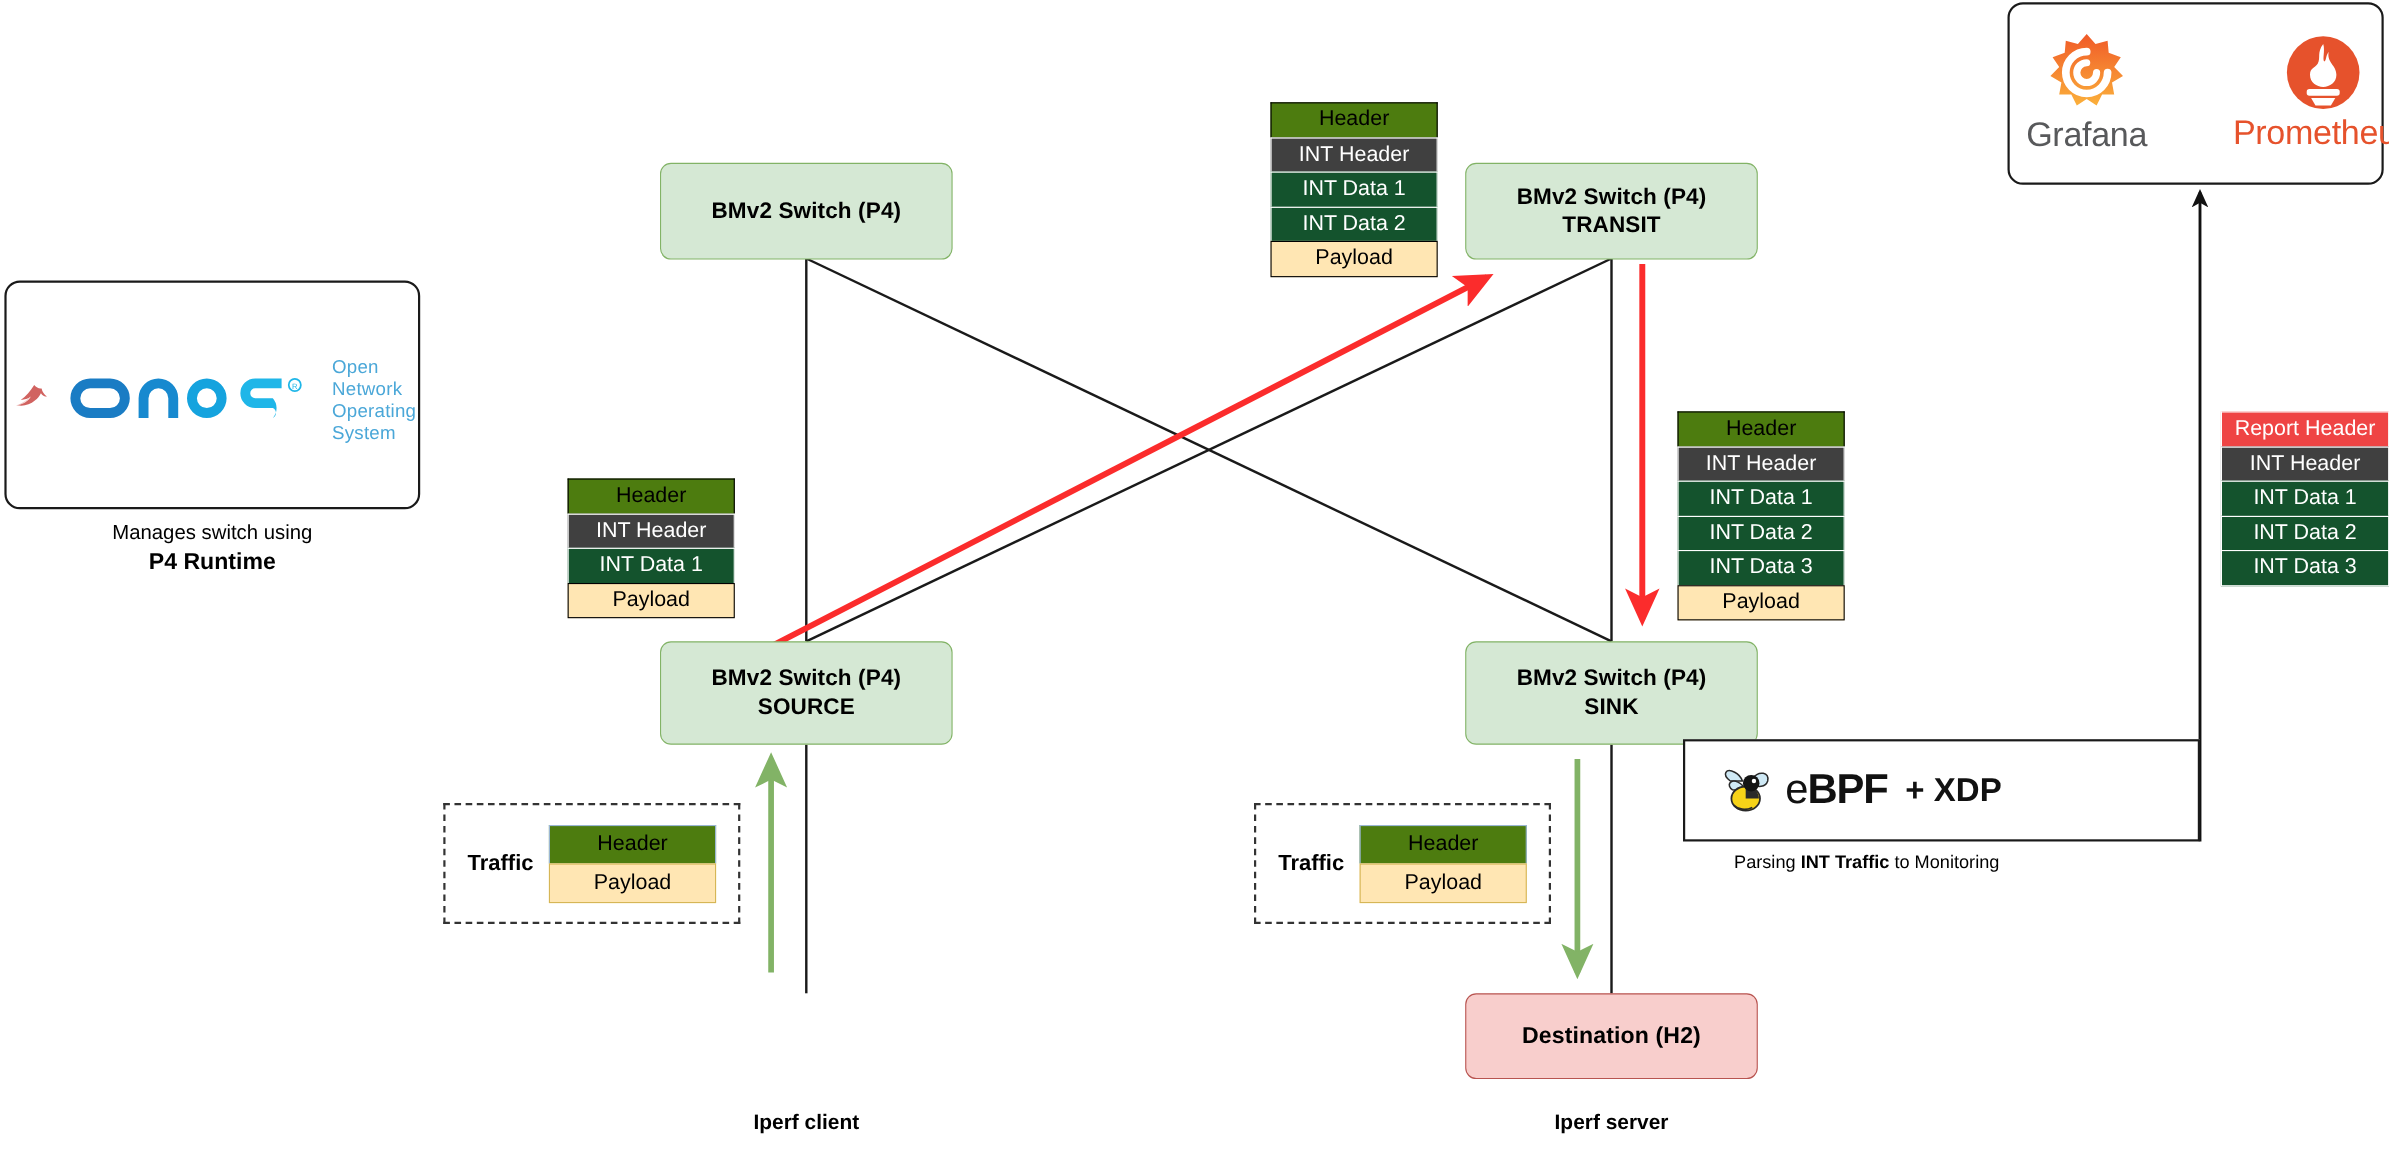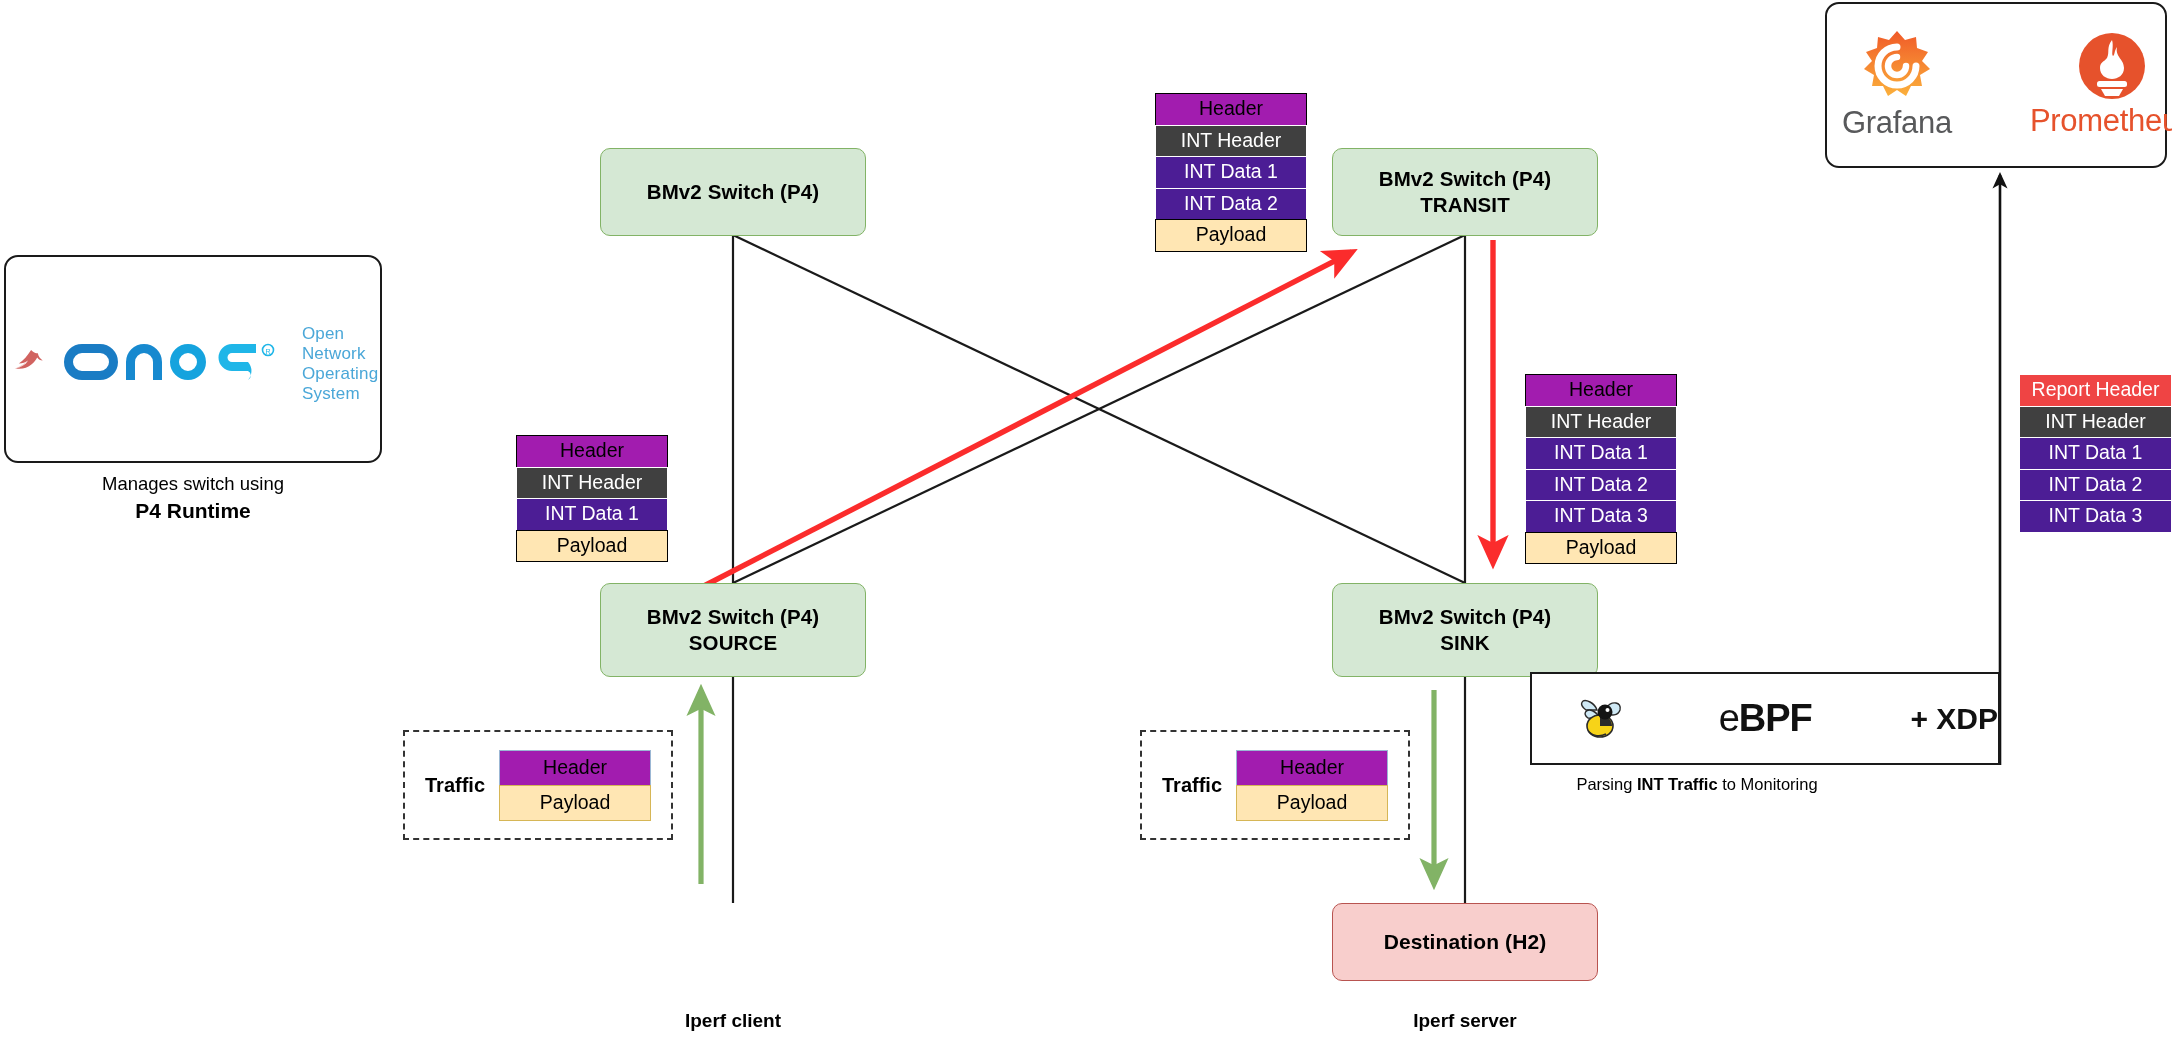"Header" .seg-header { background: #a21caf -> #4d7c0f }
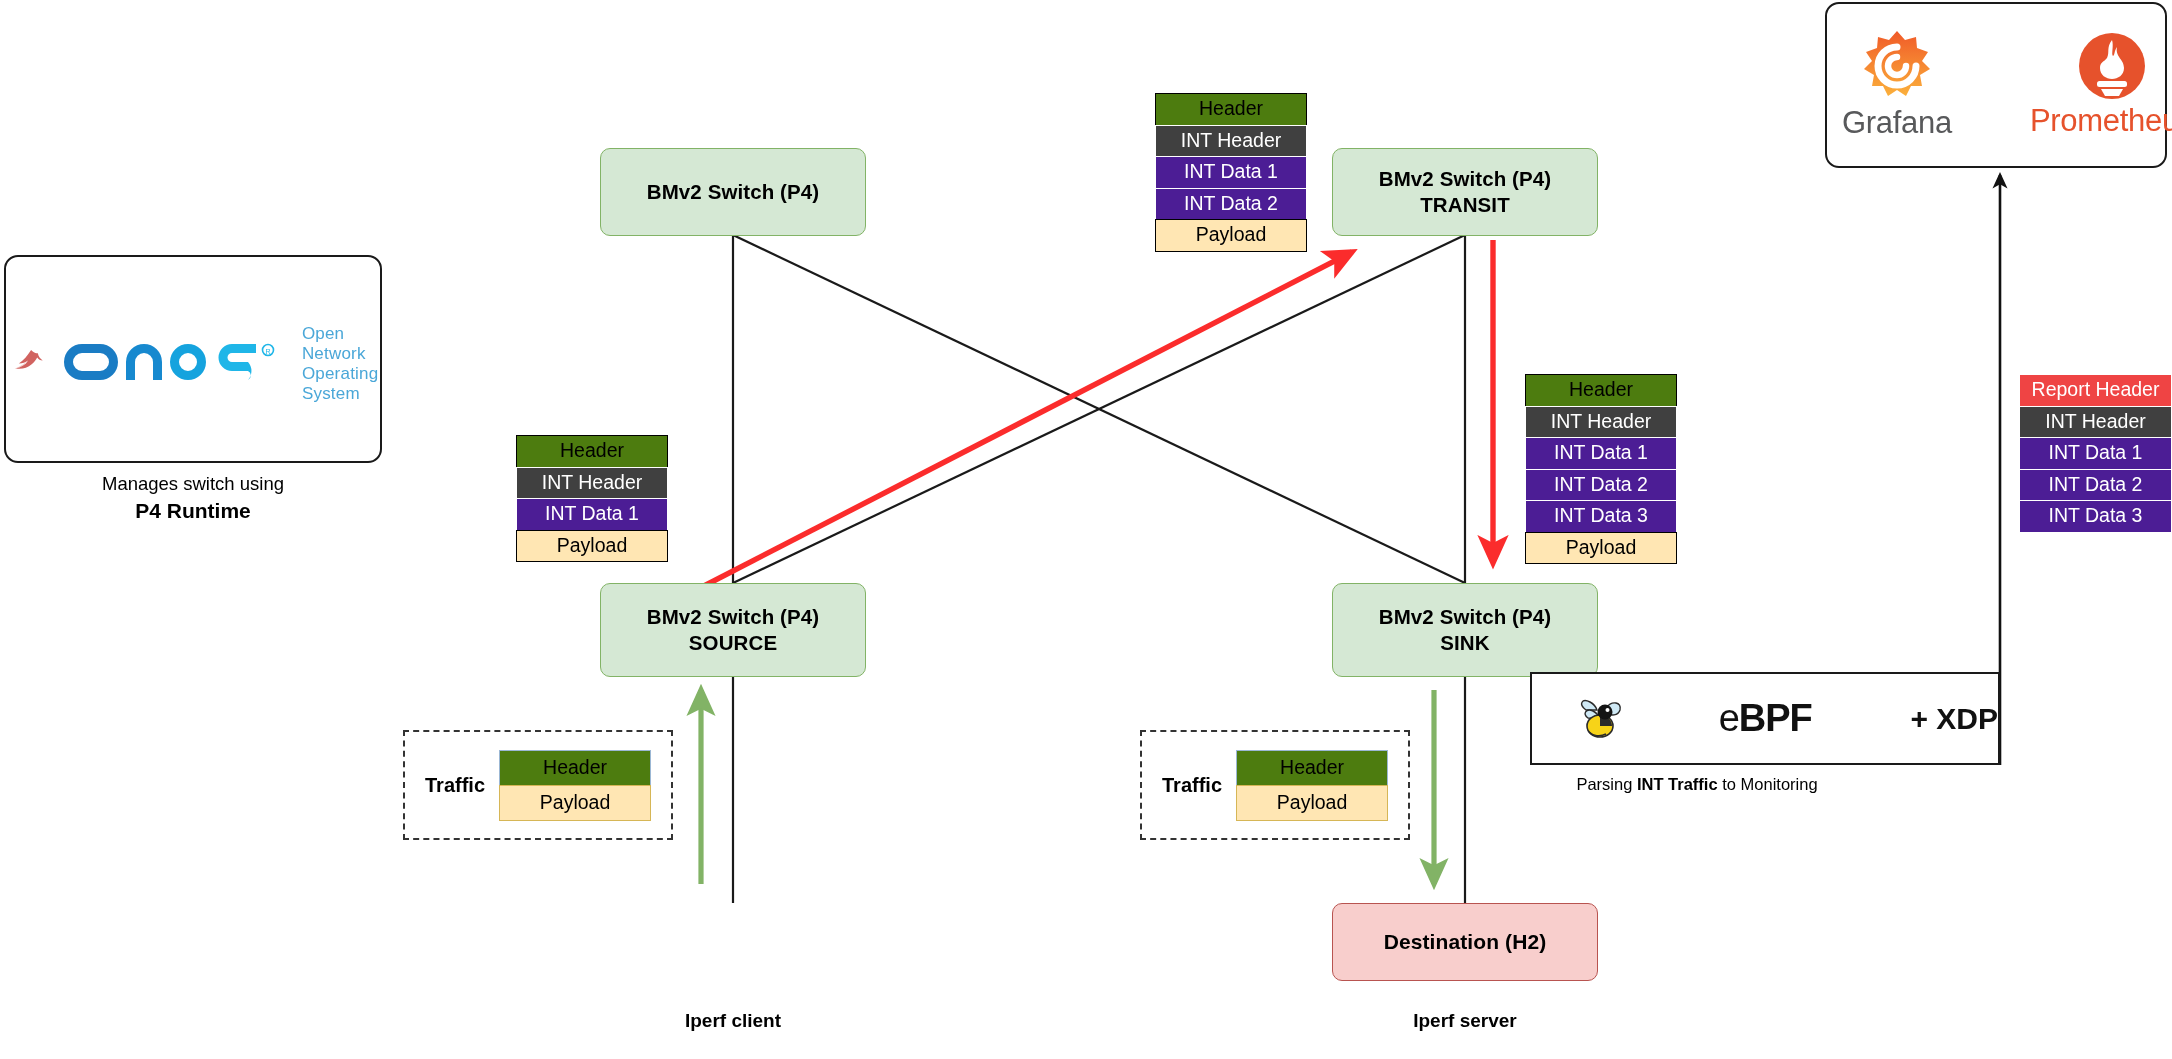"INT Data 1" .seg-data { background: #4c1d95 -> #14532d }
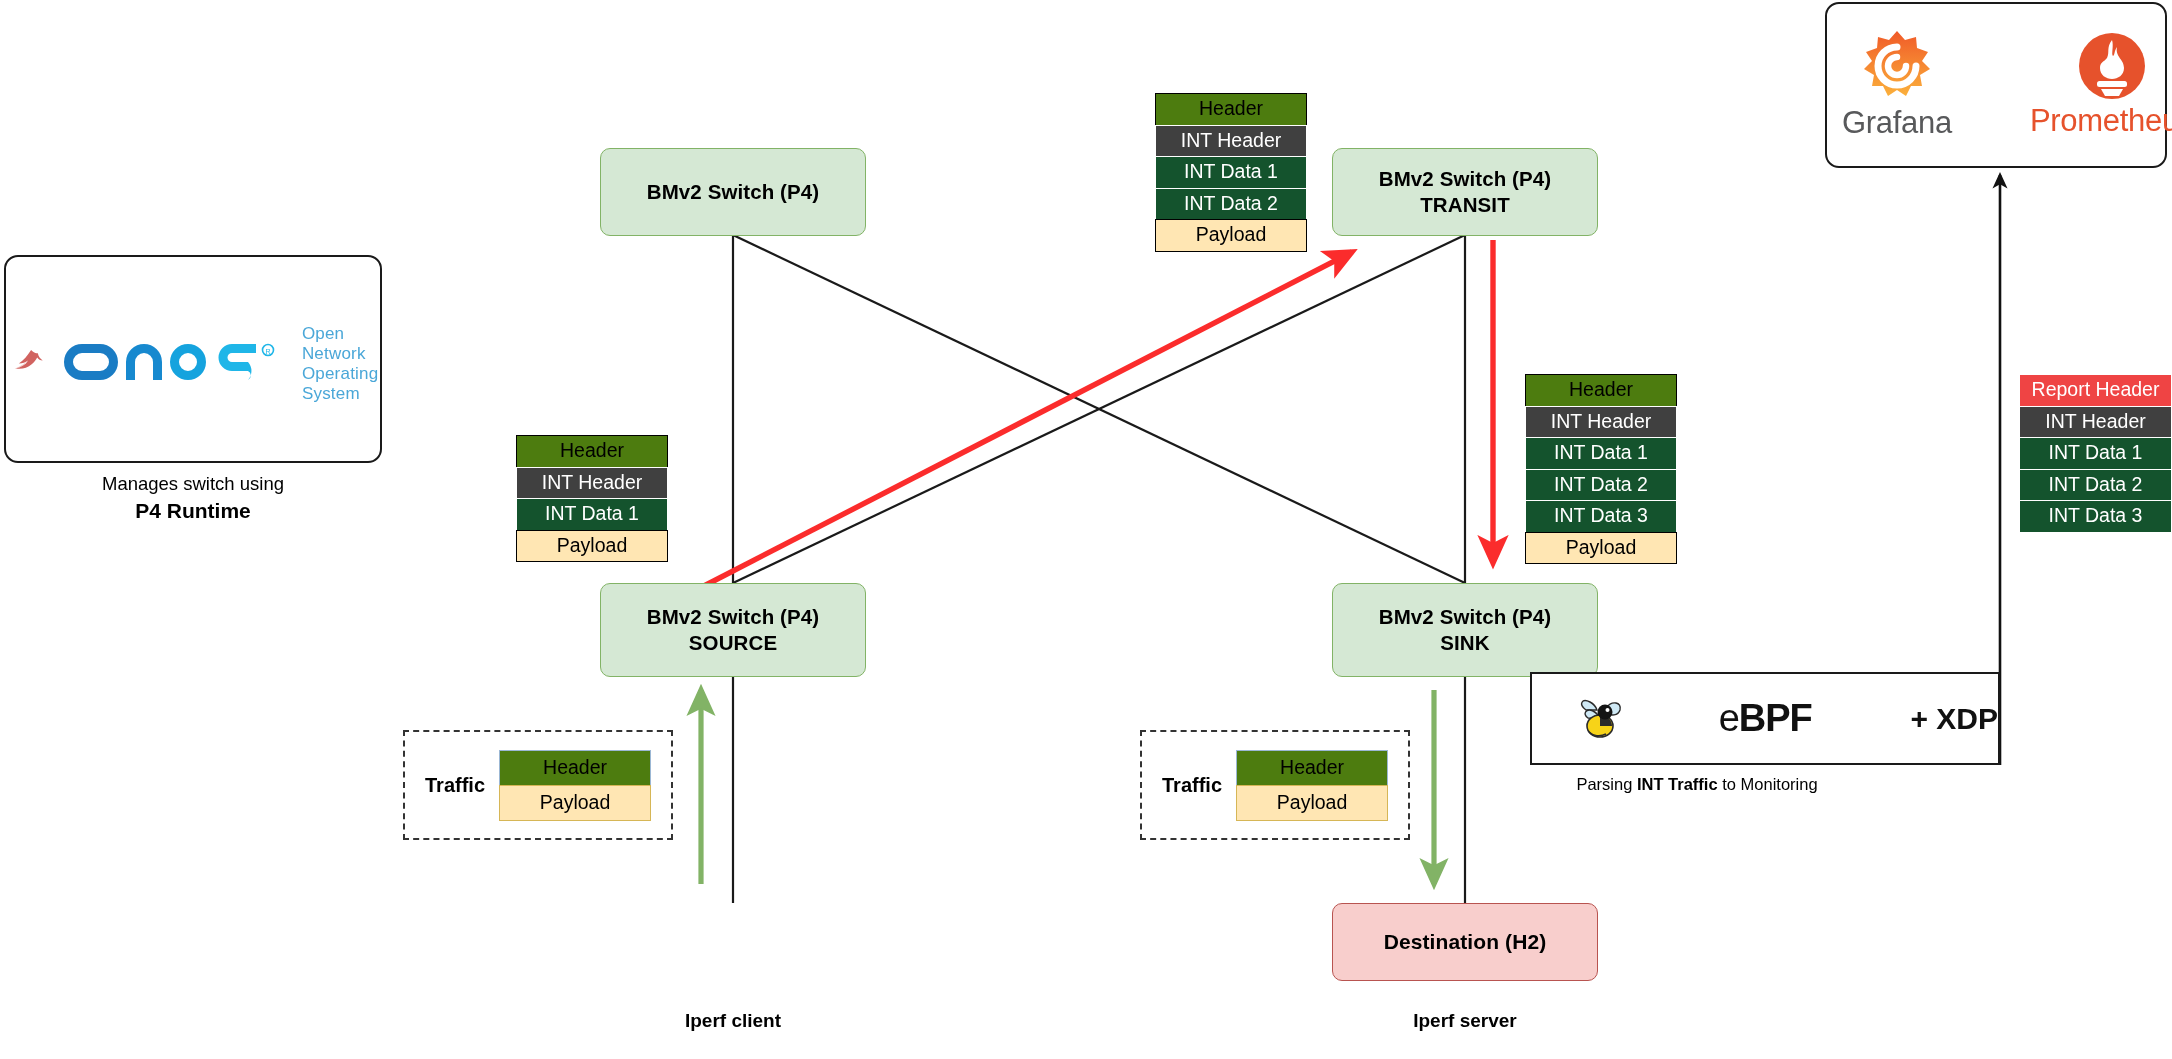"eBPF" .ebpf-row { gap: 20px -> 4px; justify-content: space-between -> none; padding-left: 44px -> 31px }
